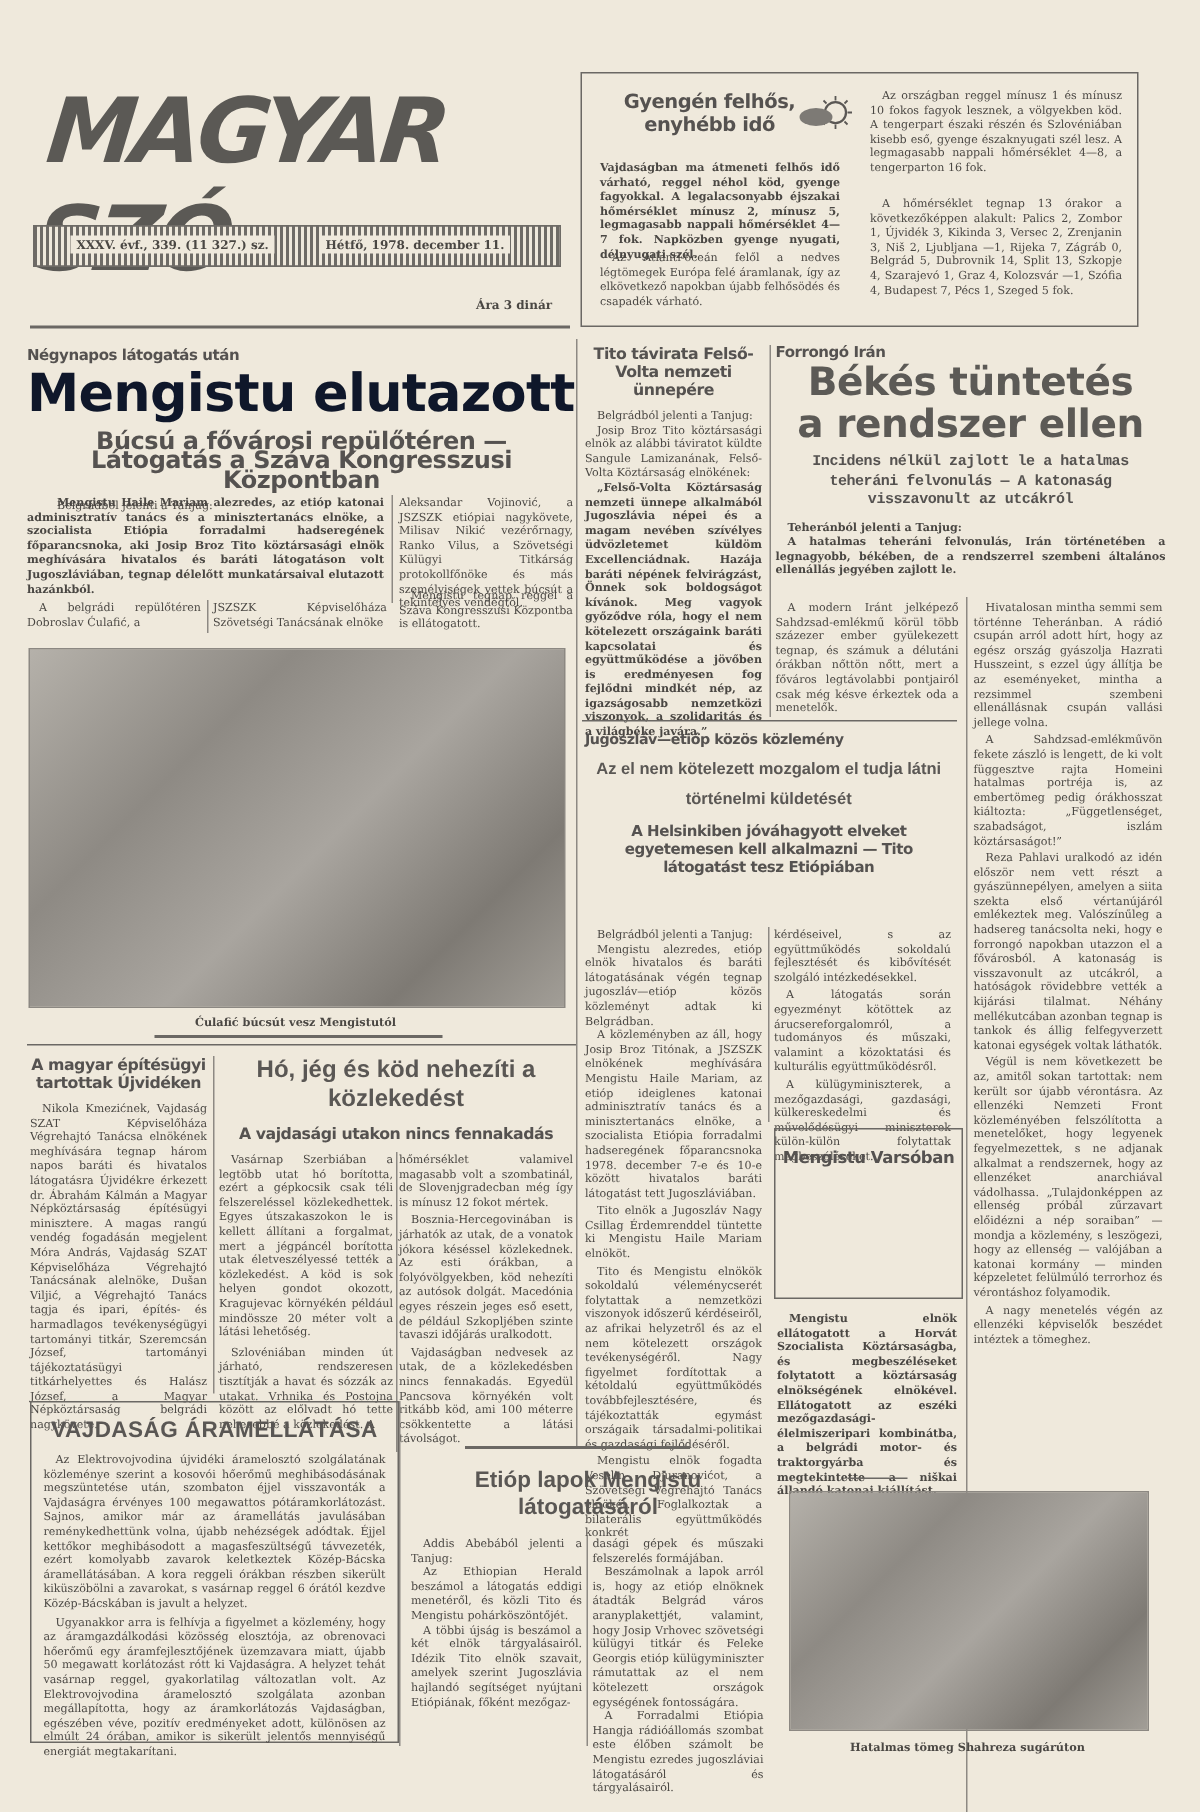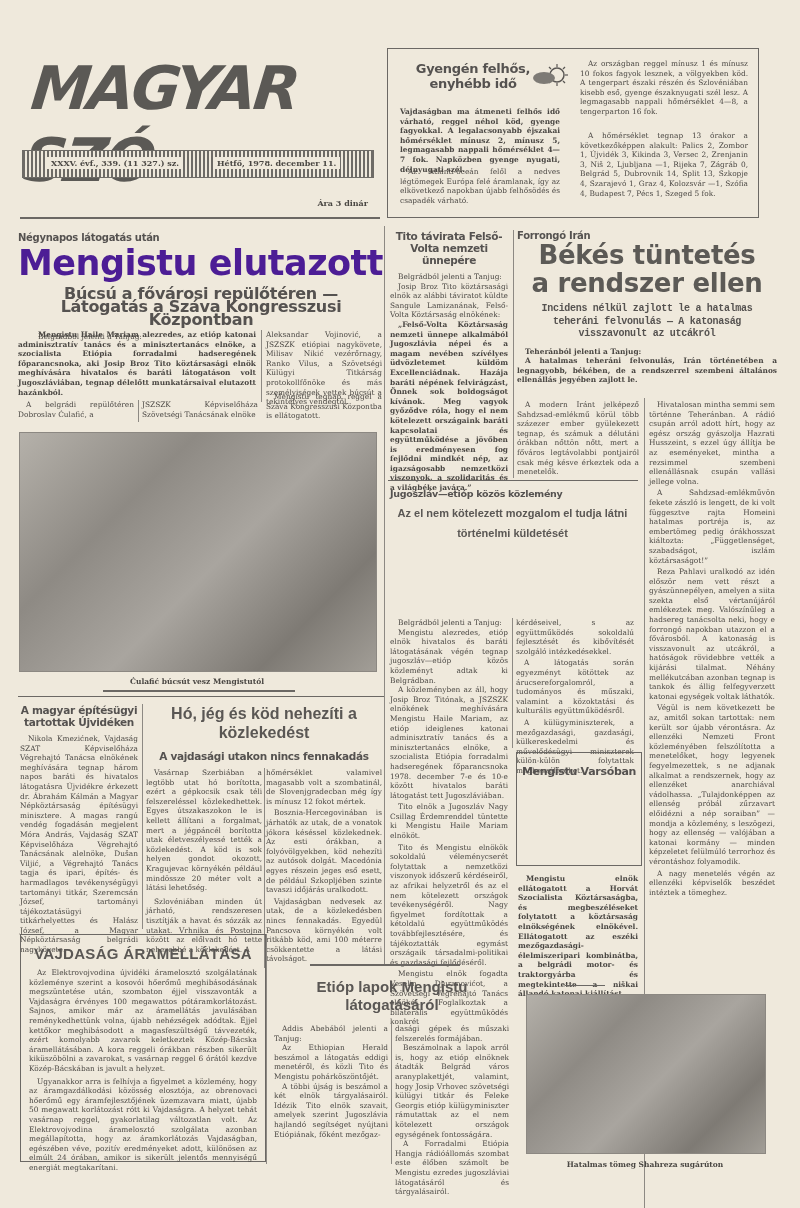"Mengistu elutazott" div { color: #4c1d95 -> #0f172a }
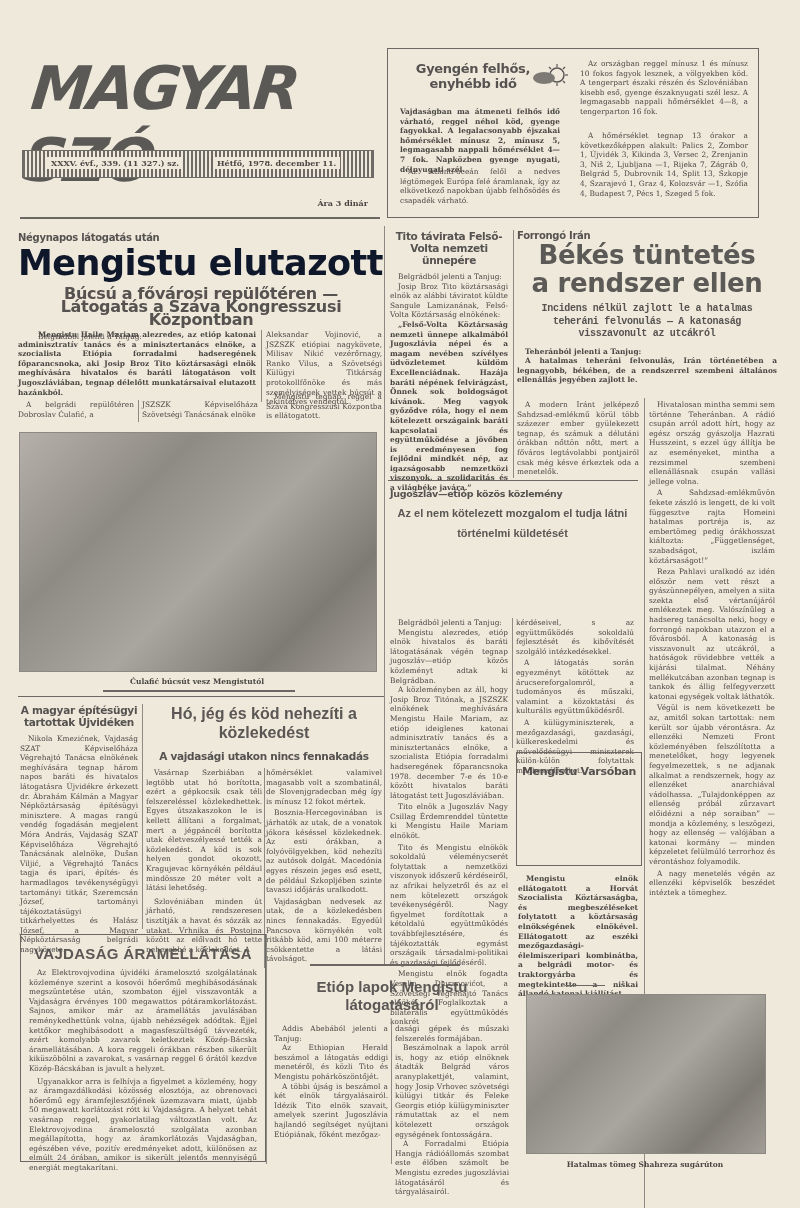"A Helsinkiben jóváhagyott elveket" div.cond { html: none -> <div>A Helsinkiben jóváhagyott elveket egyetemesen kell alkalmazni — Tito látogatást tesz Etiópiában</div> }
